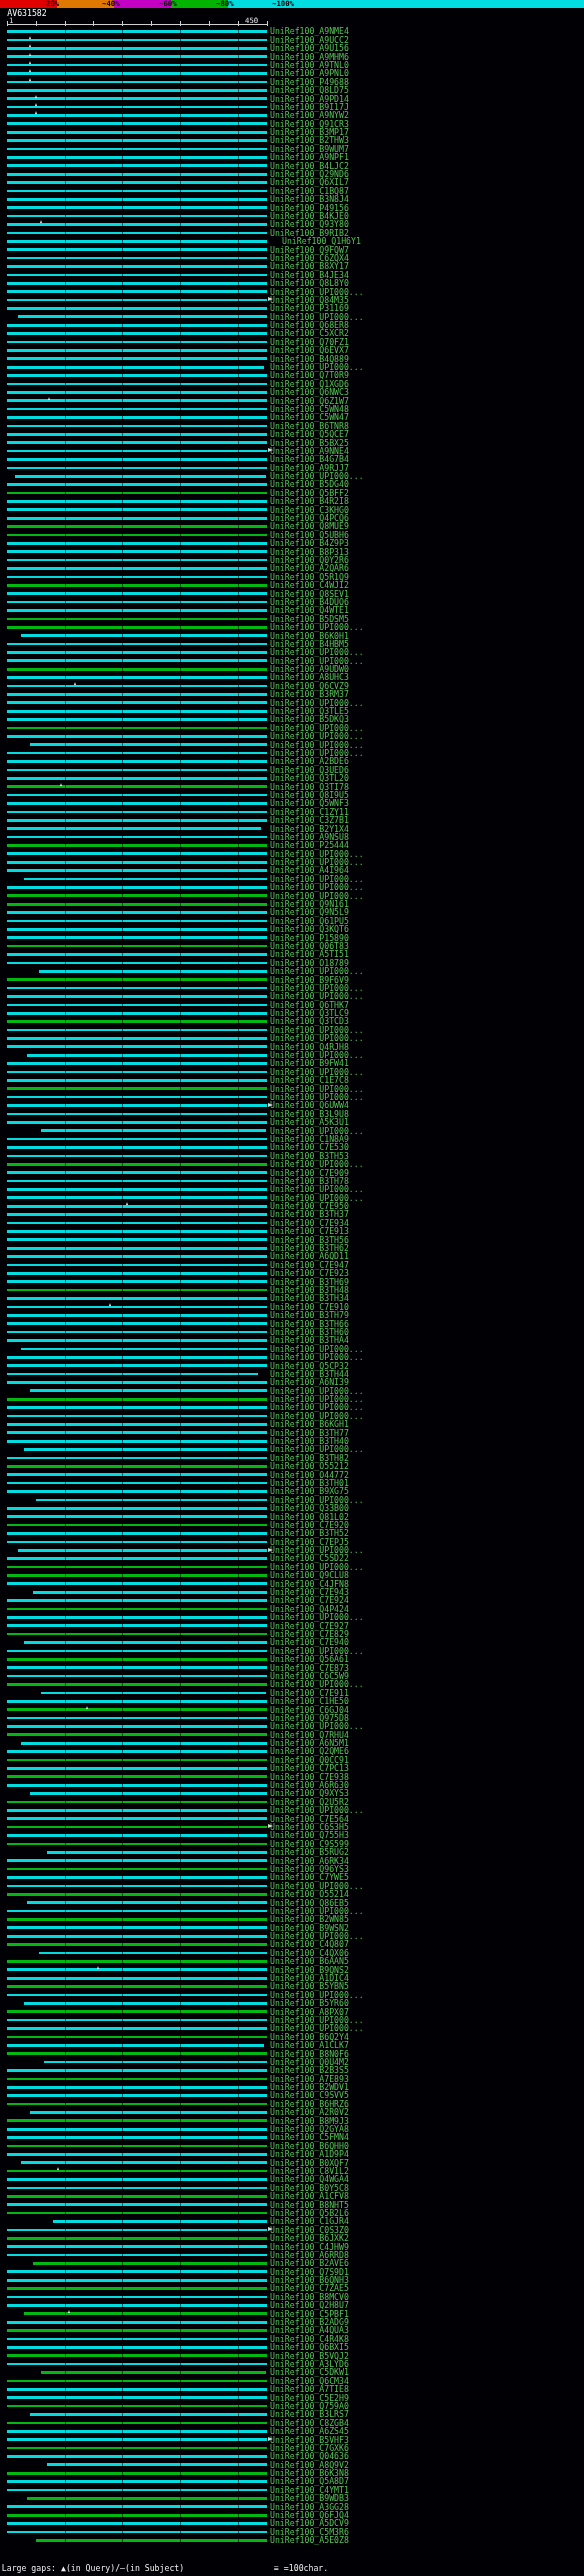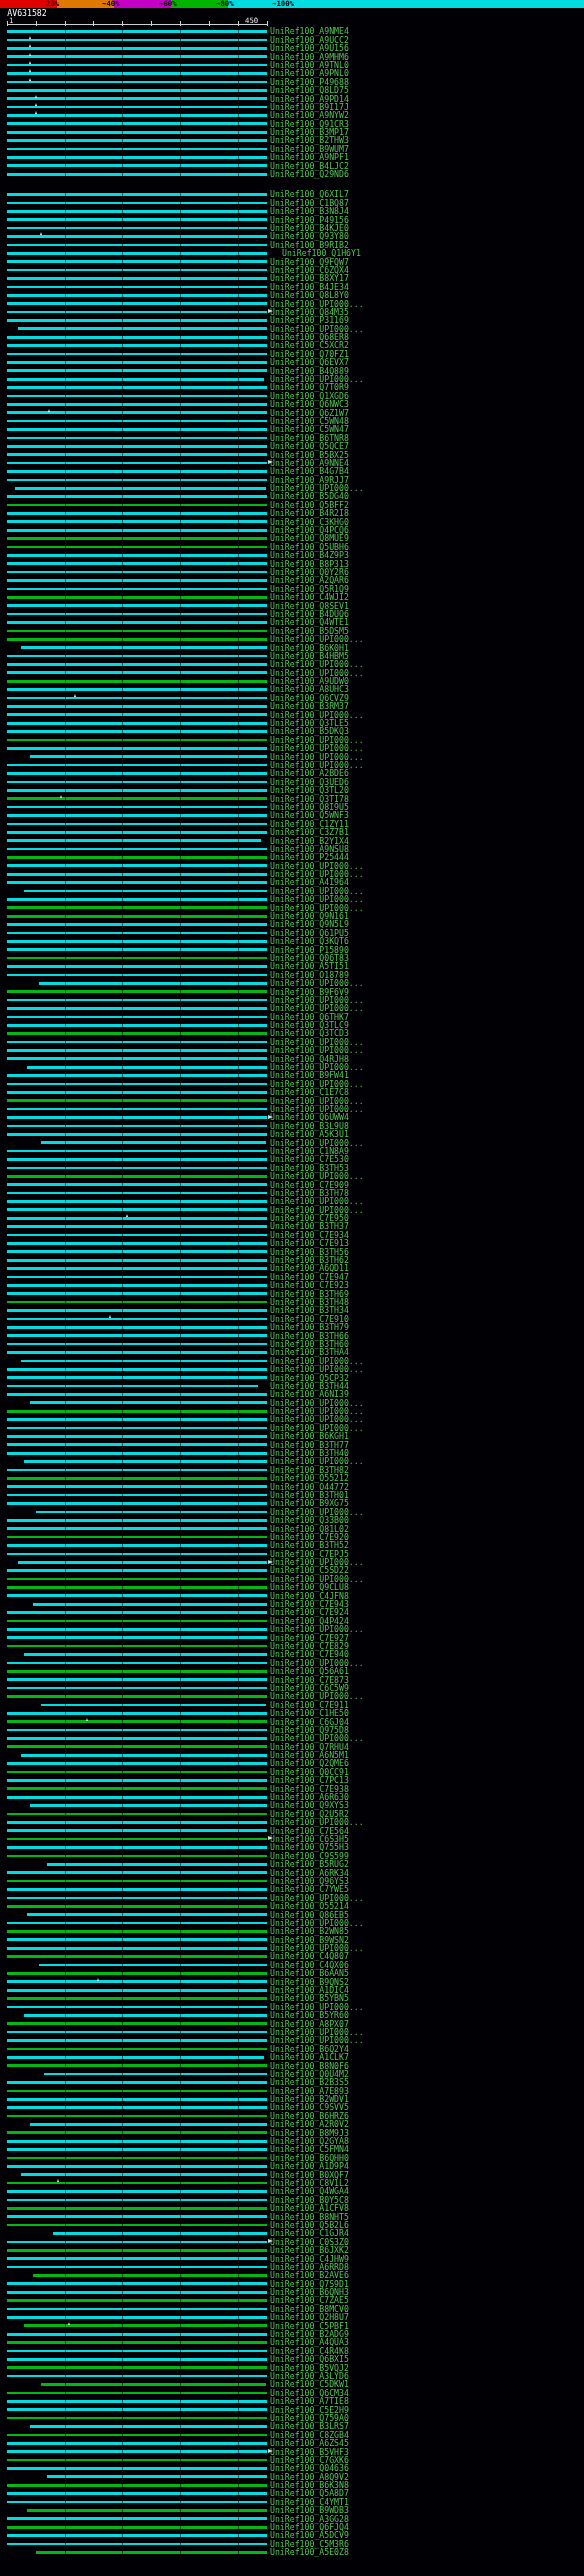"UniRef100_Q6XIL7" div.row { margin-top: 12px -> none }
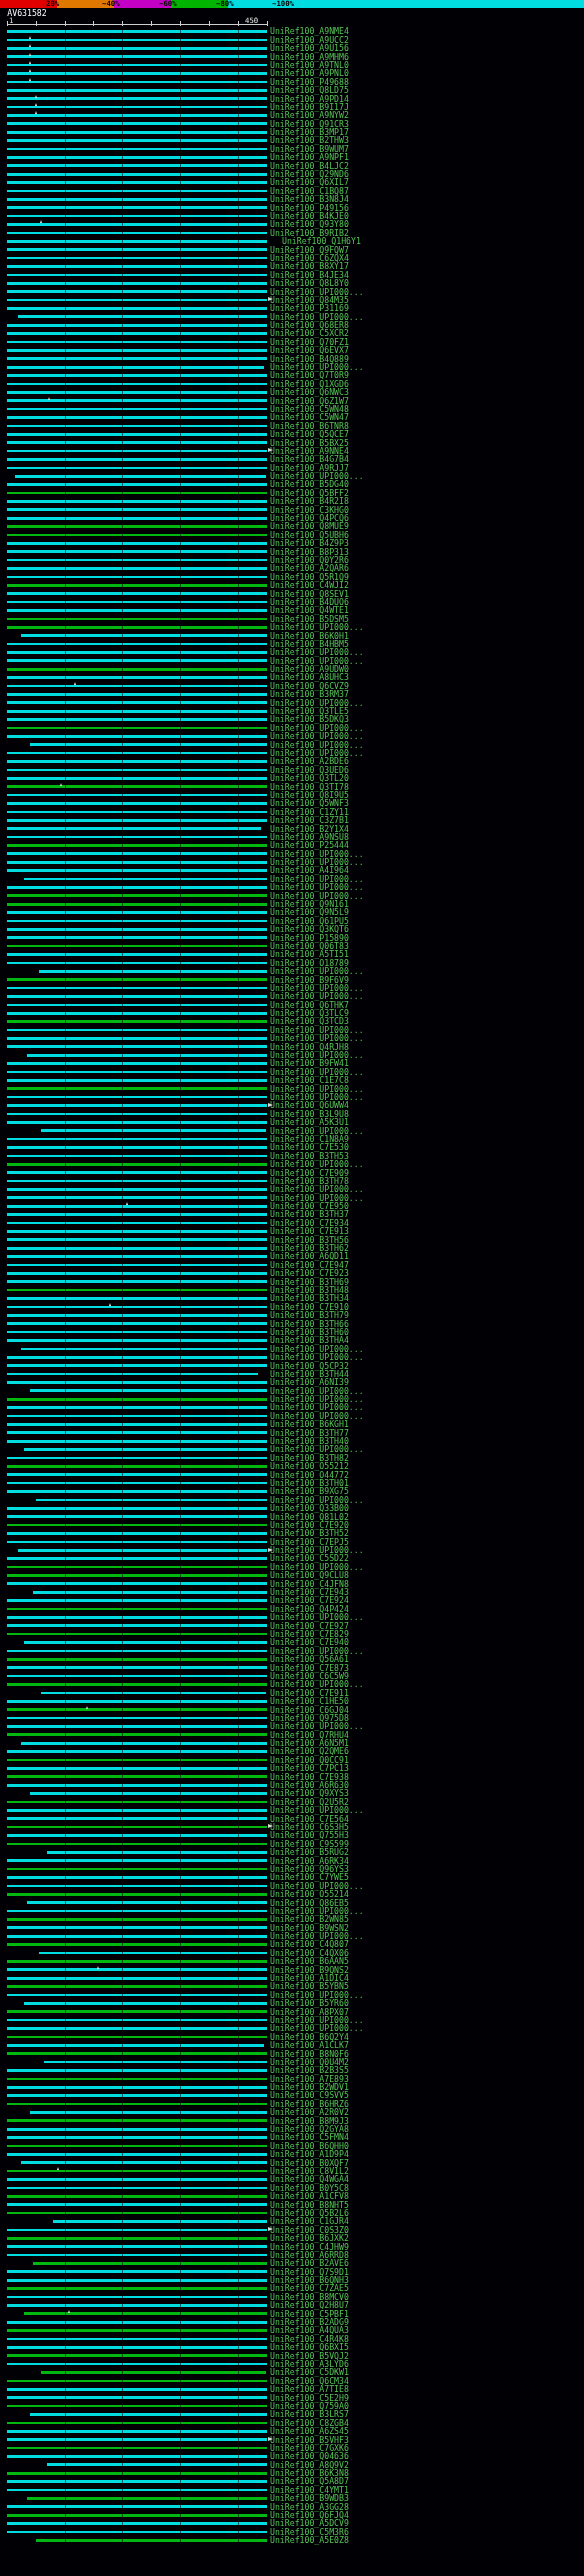"Large gaps: ▲(in Query)/―(in Subject)" div.legend { html: none -> <div> <span>Large gaps: ▲(in Query)/―(in Subject)</span> <span>≡ =100char.</span> </div> }
